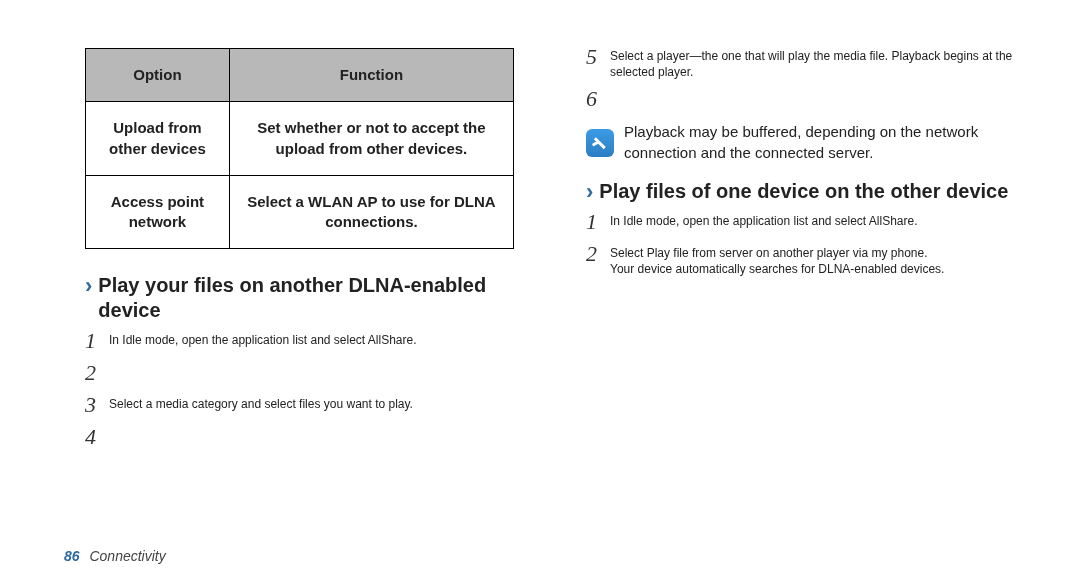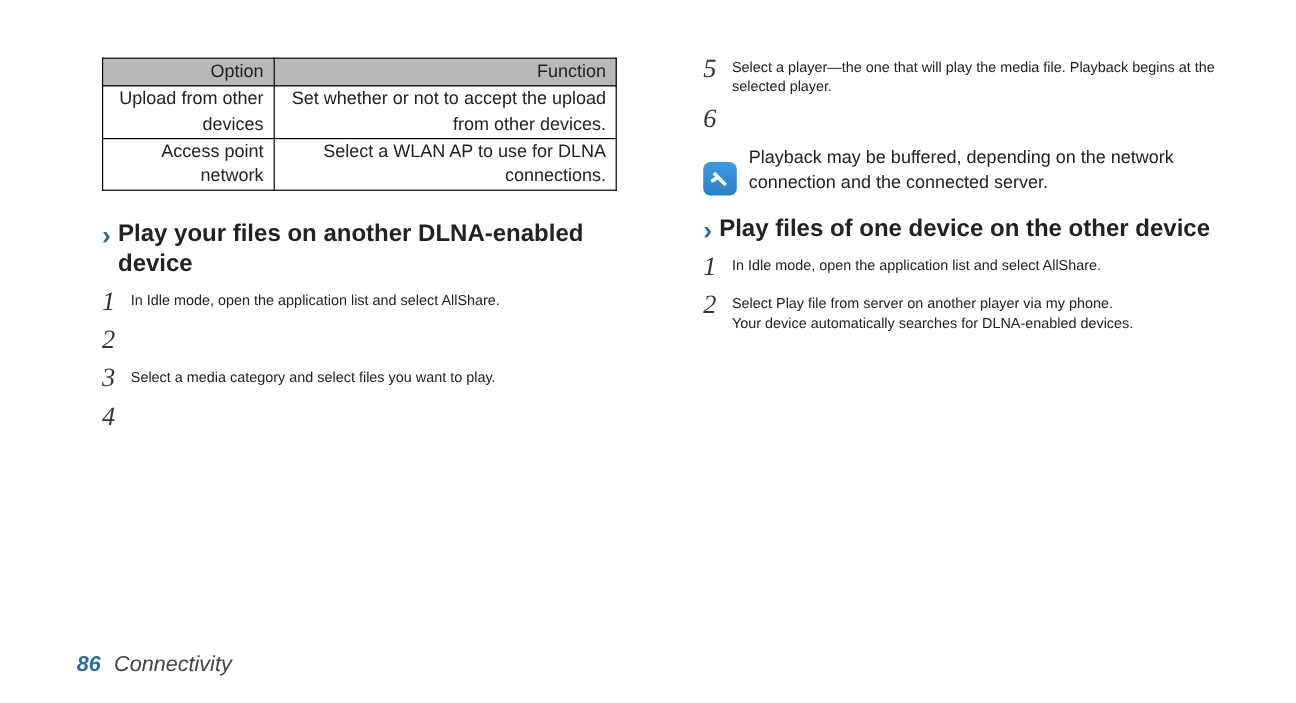"Option" table.opt th, table.opt td { font-weight: normal -> bold; padding: 1px 8px -> 16px 8px; text-align: right -> center }
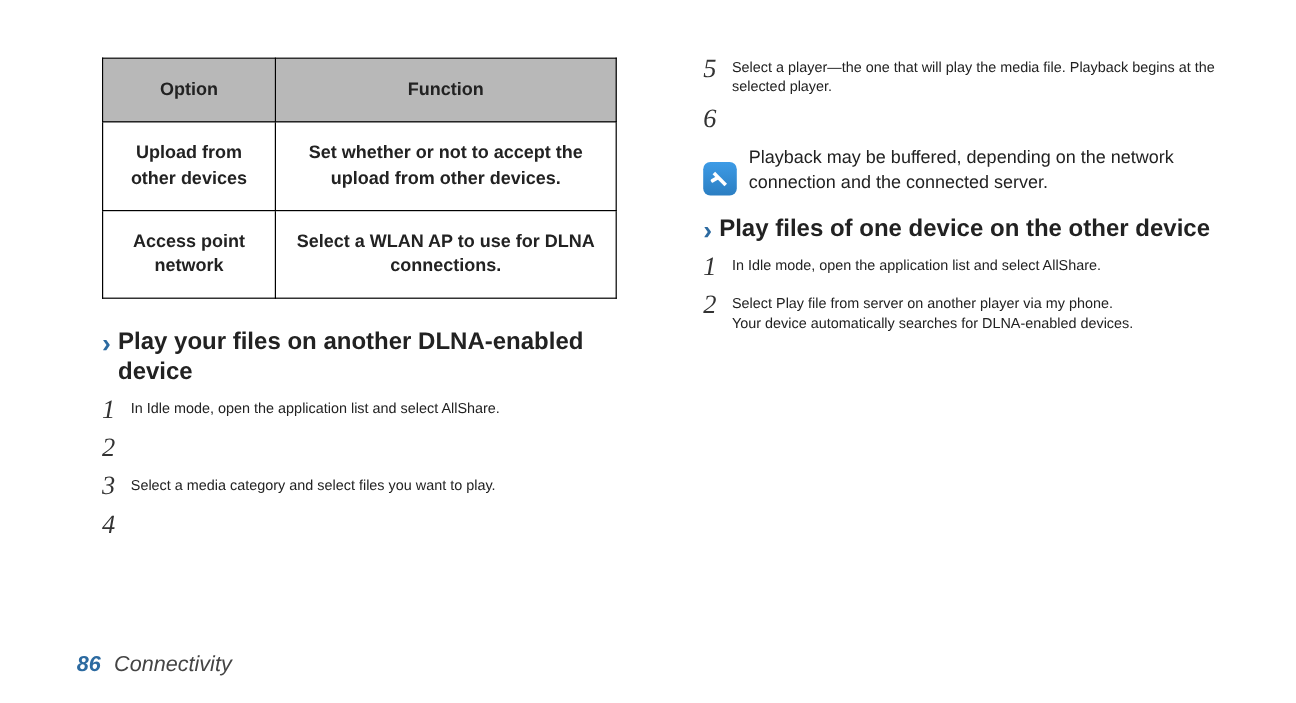"Playback may be buffered, depending" .note-row { align-items: flex-end -> center }
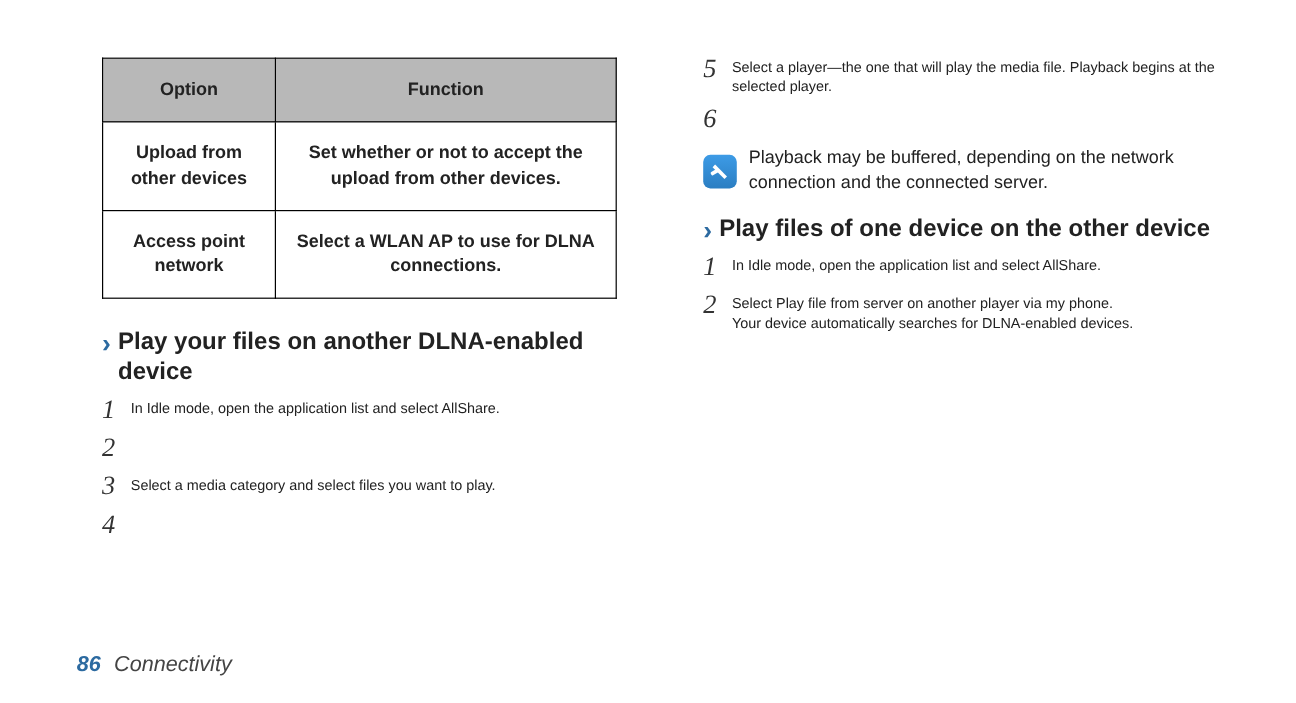"86 Connectivity" .footer { font-size: 18px -> 14px }
